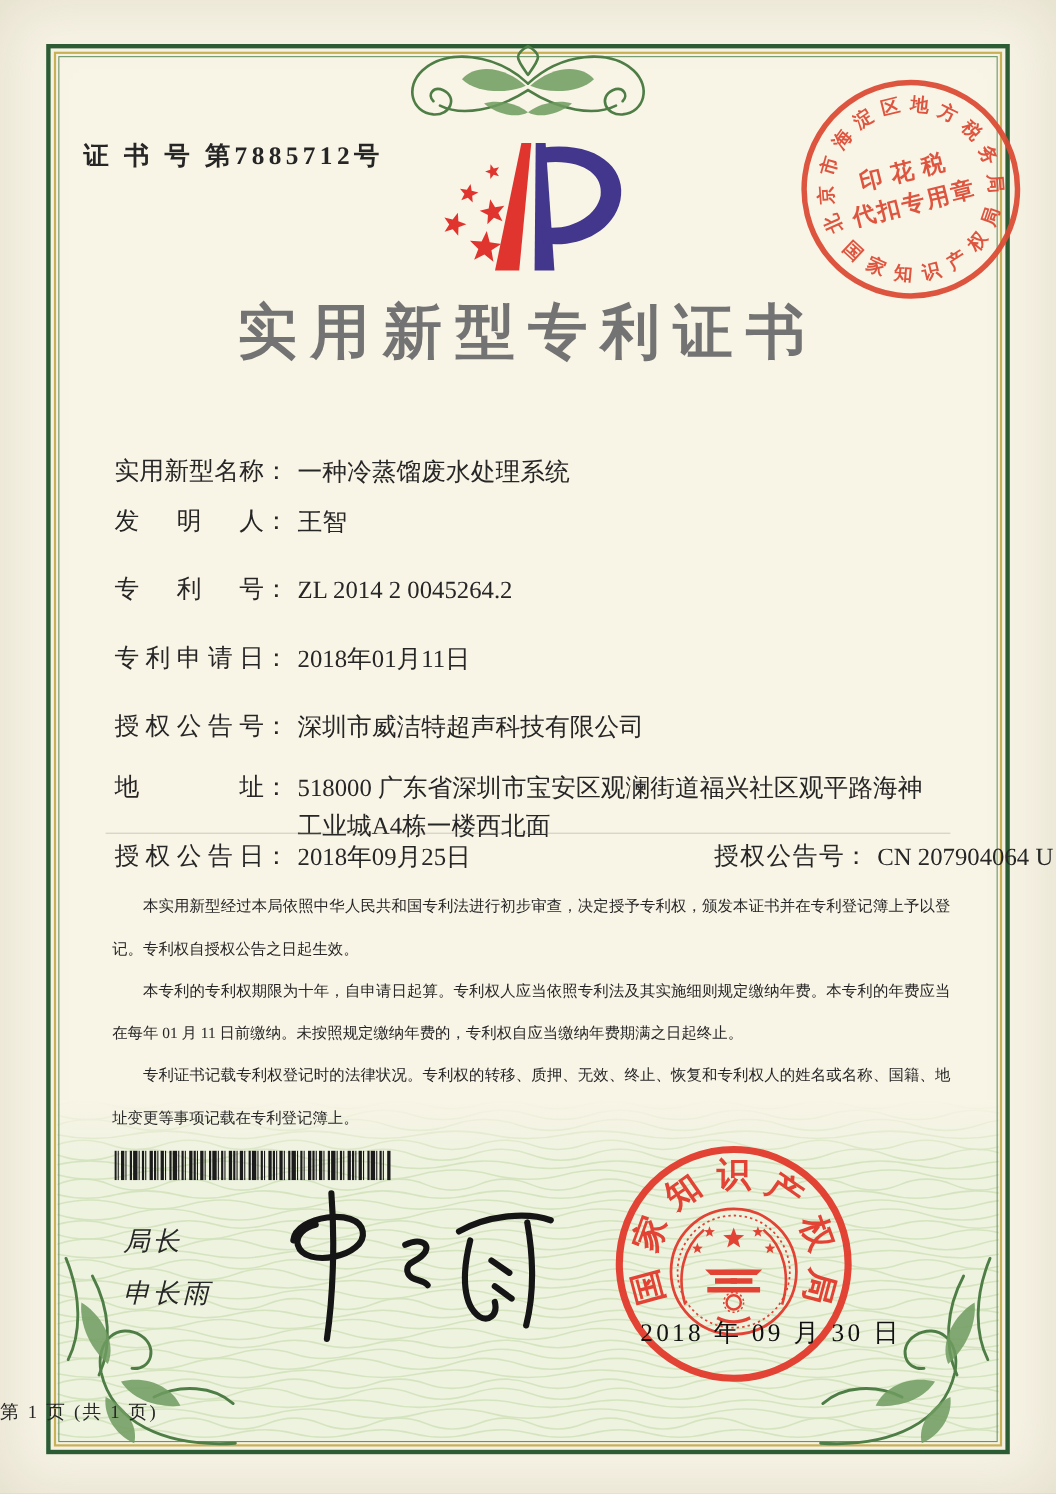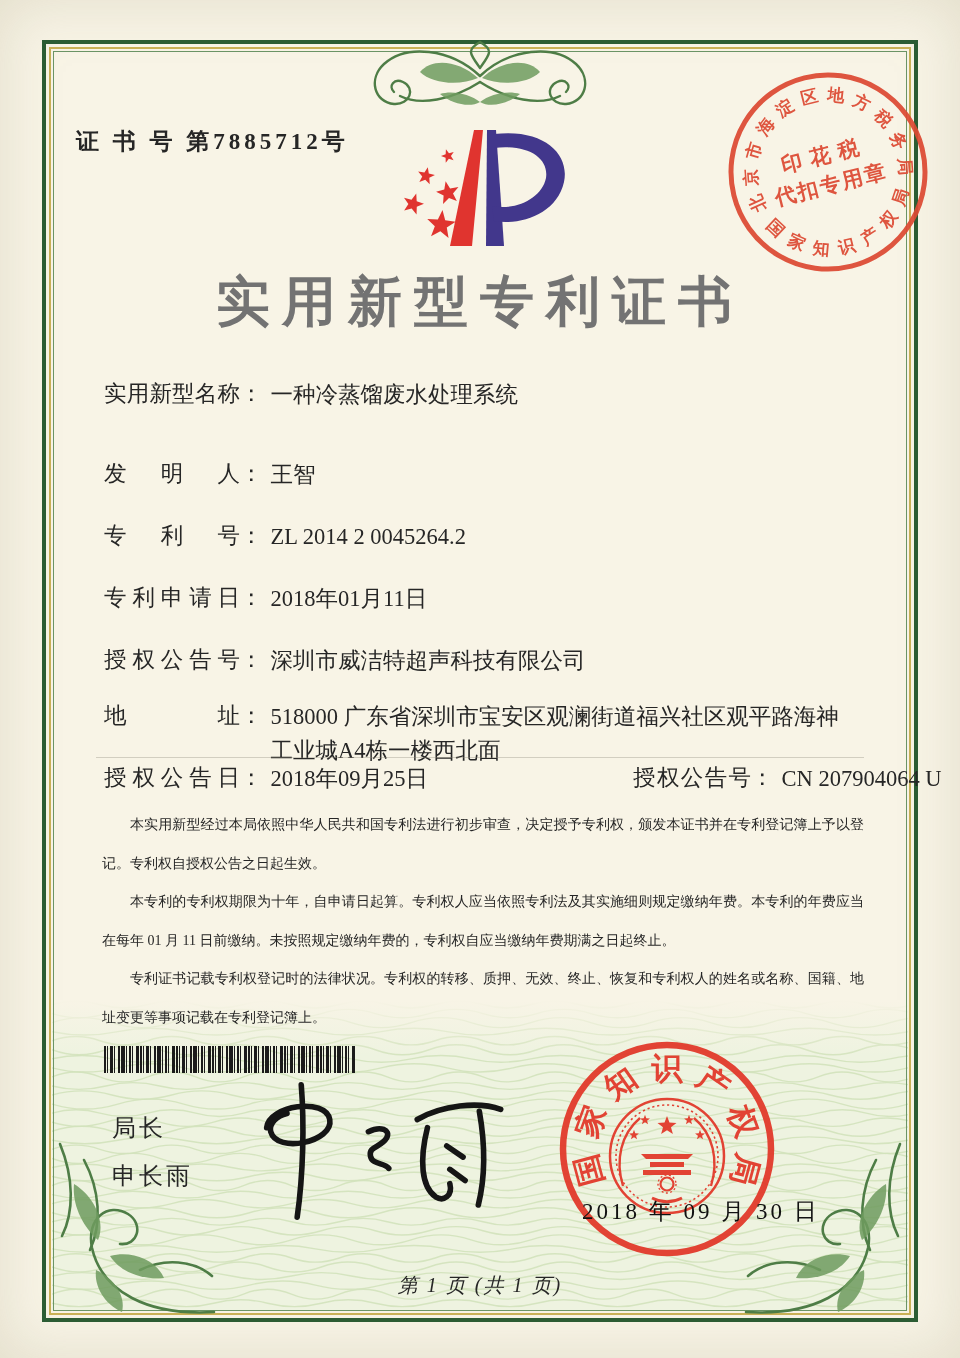"实用新型名称： 一种冷蒸馏废水处理系统" div.frow { top: 378px -> 412px }
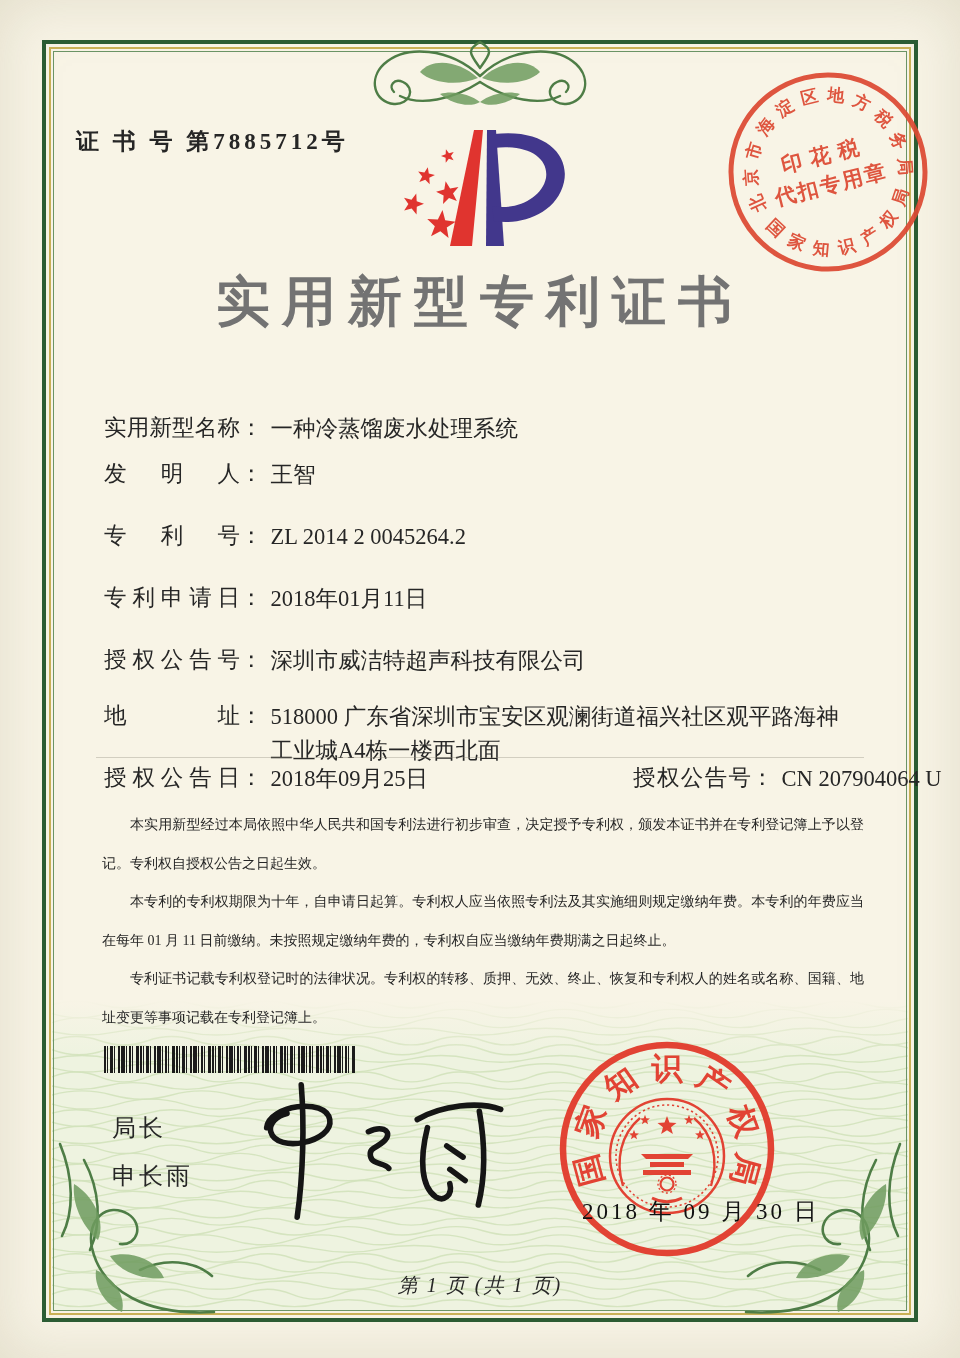"授权公告号： CN 207904064 U" .frow-right { left: 529px -> 545px }
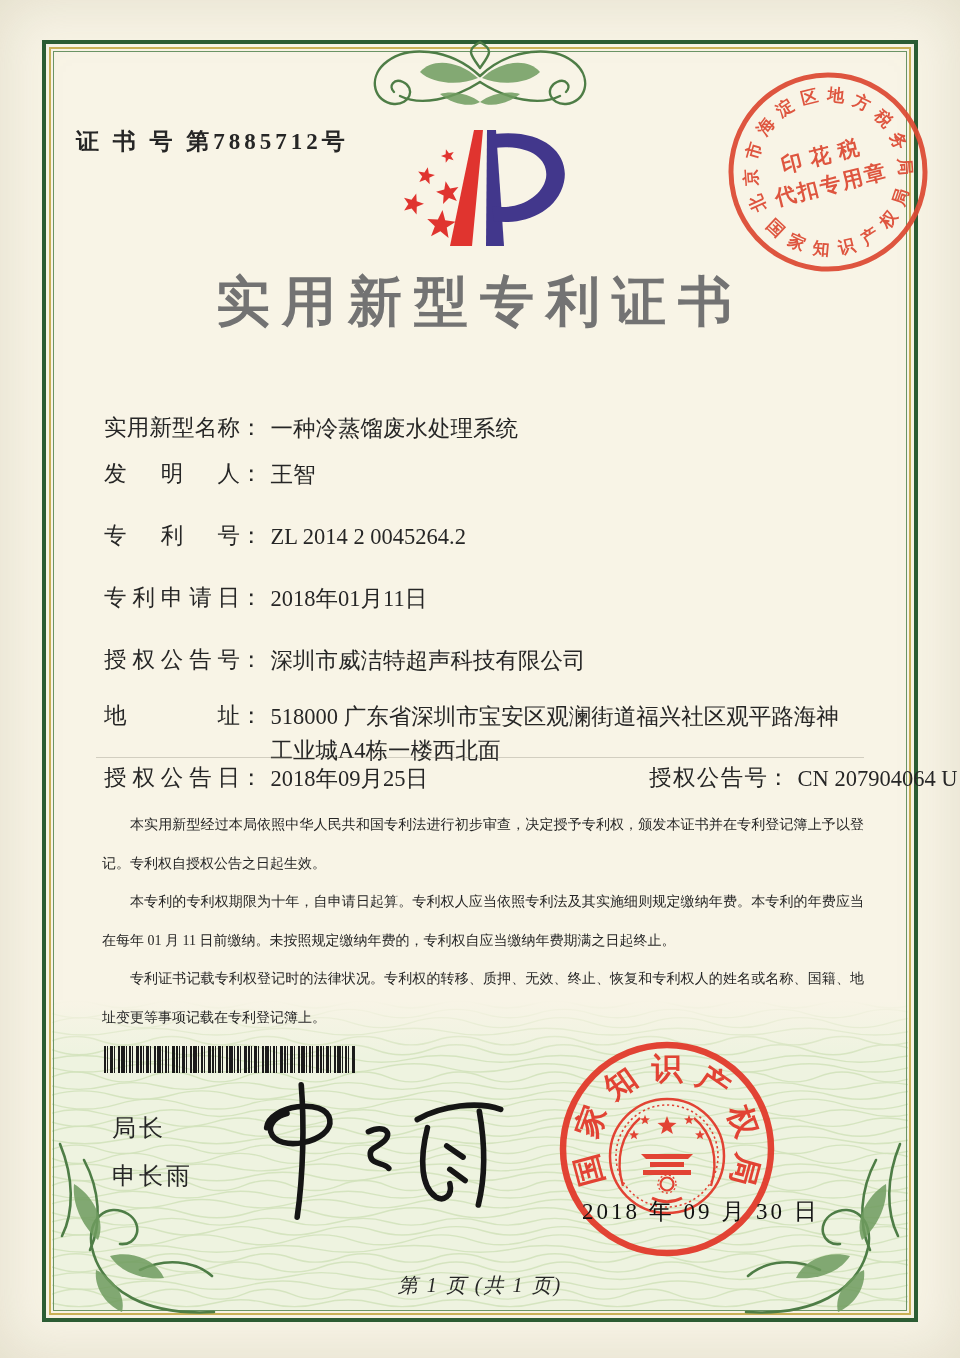"局长" .officer { font-style: none -> italic }
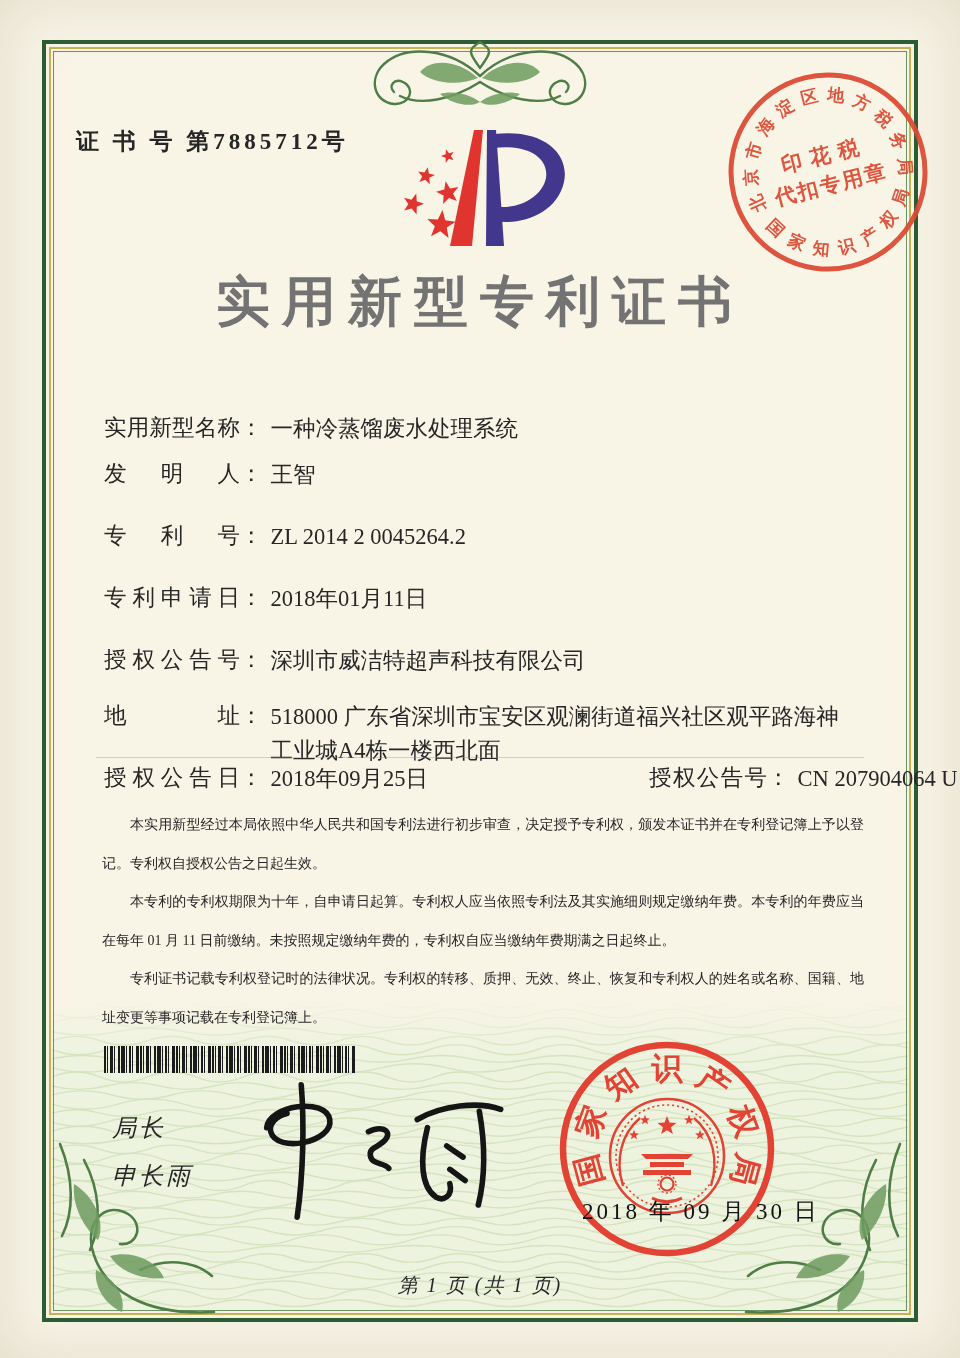"第 1 页 (共 1" .page-footer { font-size: 20px -> 17px; font-style: italic -> none; text-align: center -> none }
